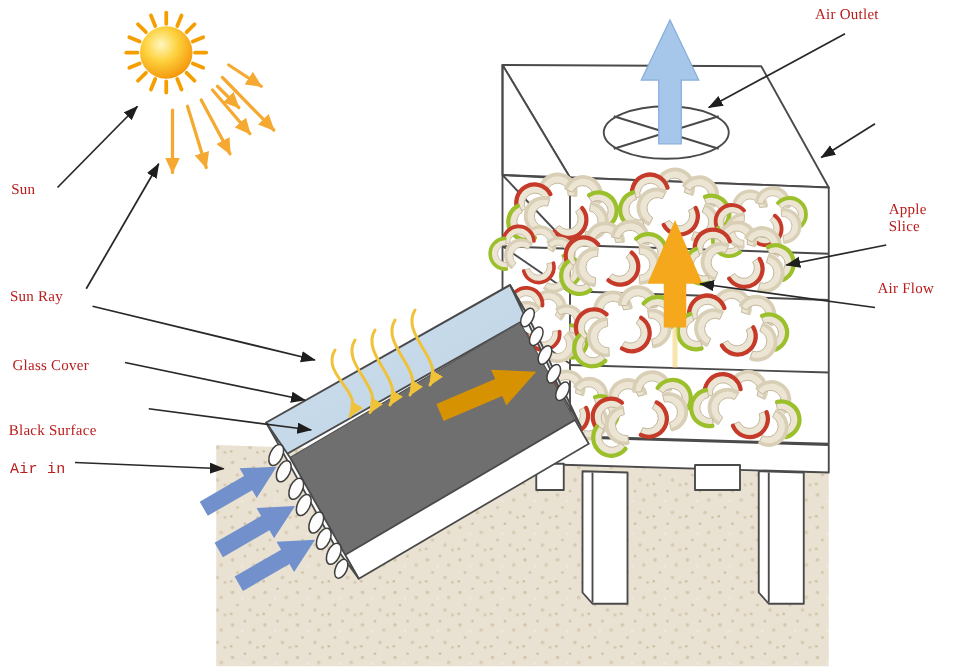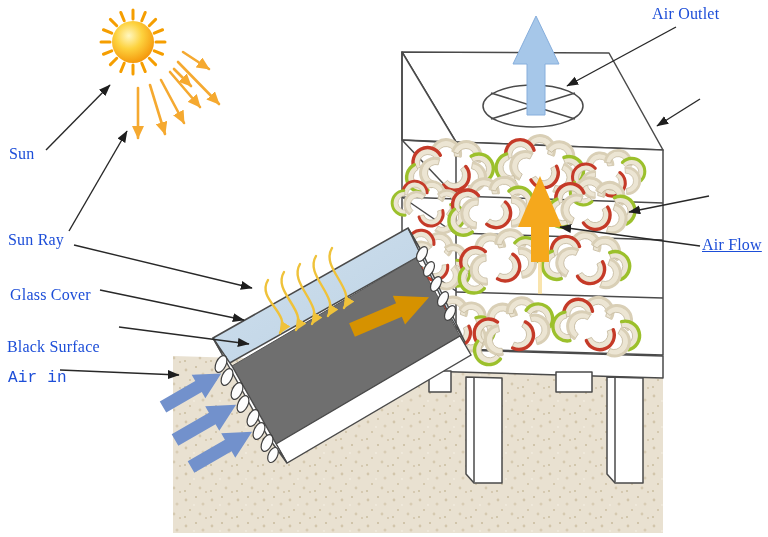"Air Outlet" .label { color: #1d4ed8 -> #b91c1c; font-size: 16px -> 12px }
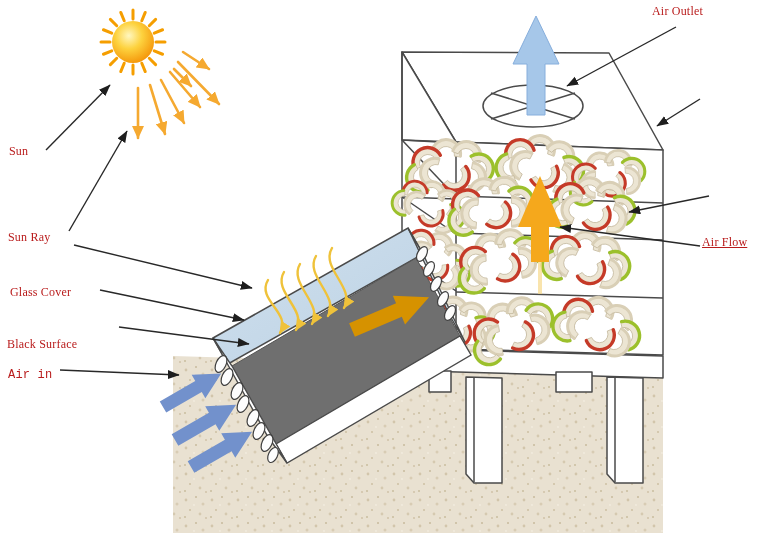"Apple Slice" div.label { html: none -> <div>Apple Slice</div> }
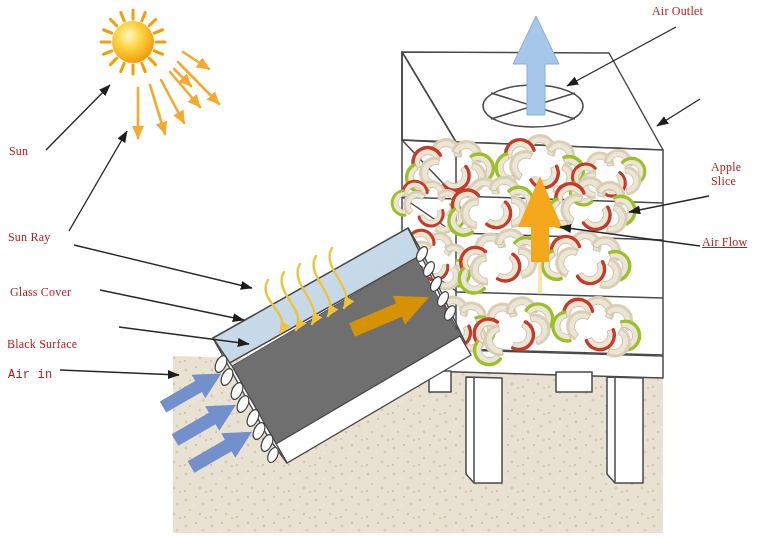"Air Flow" div.label { text-decoration: underline -> none; top: 236px -> 224px }
